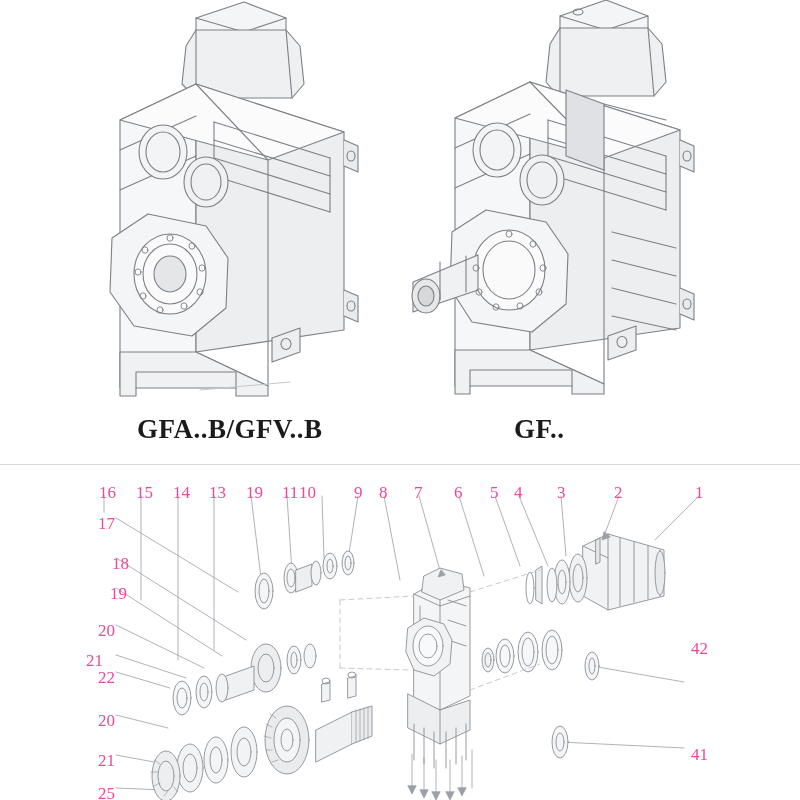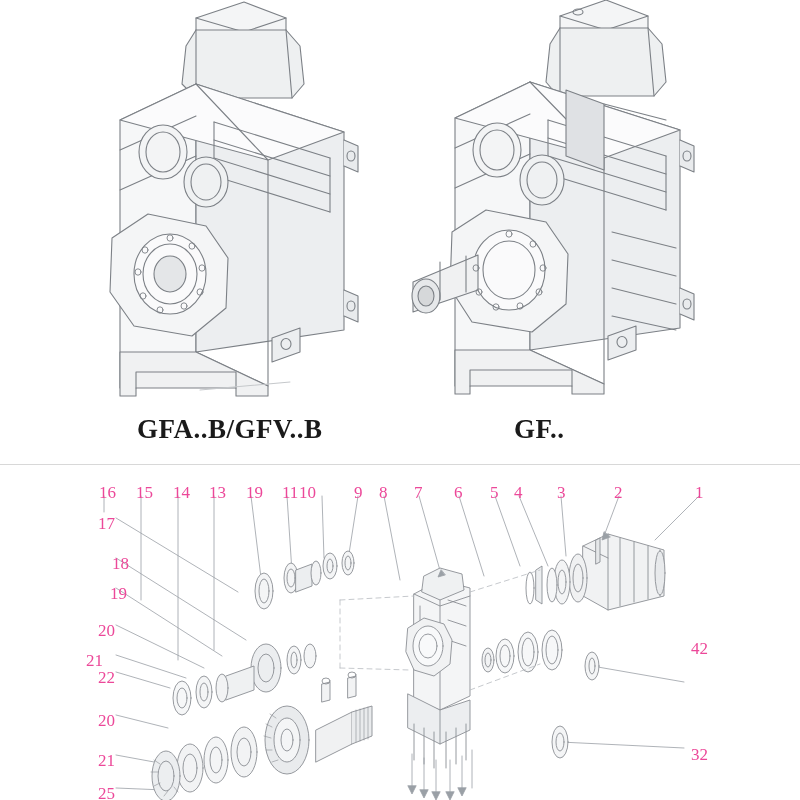"32" div.callout { text: 32 -> 41 }
